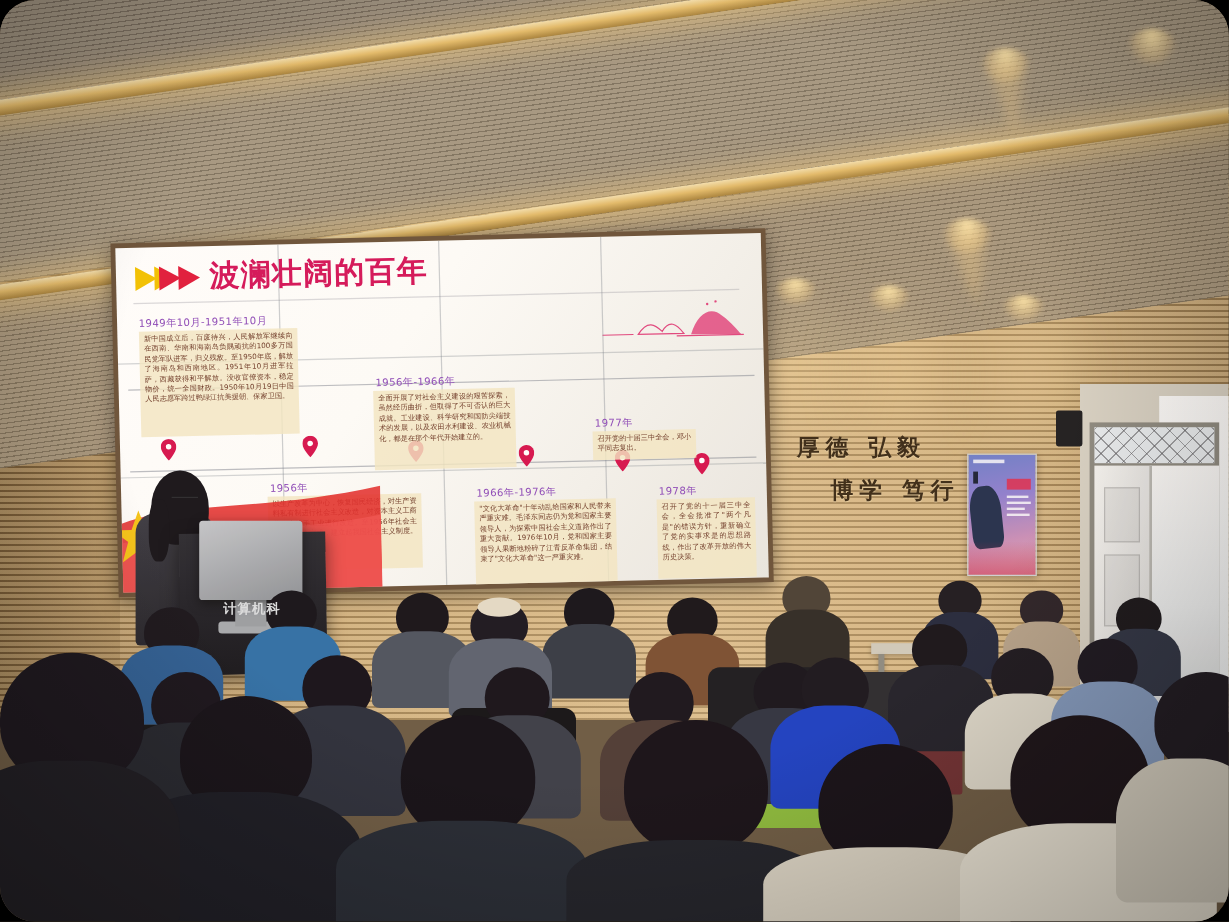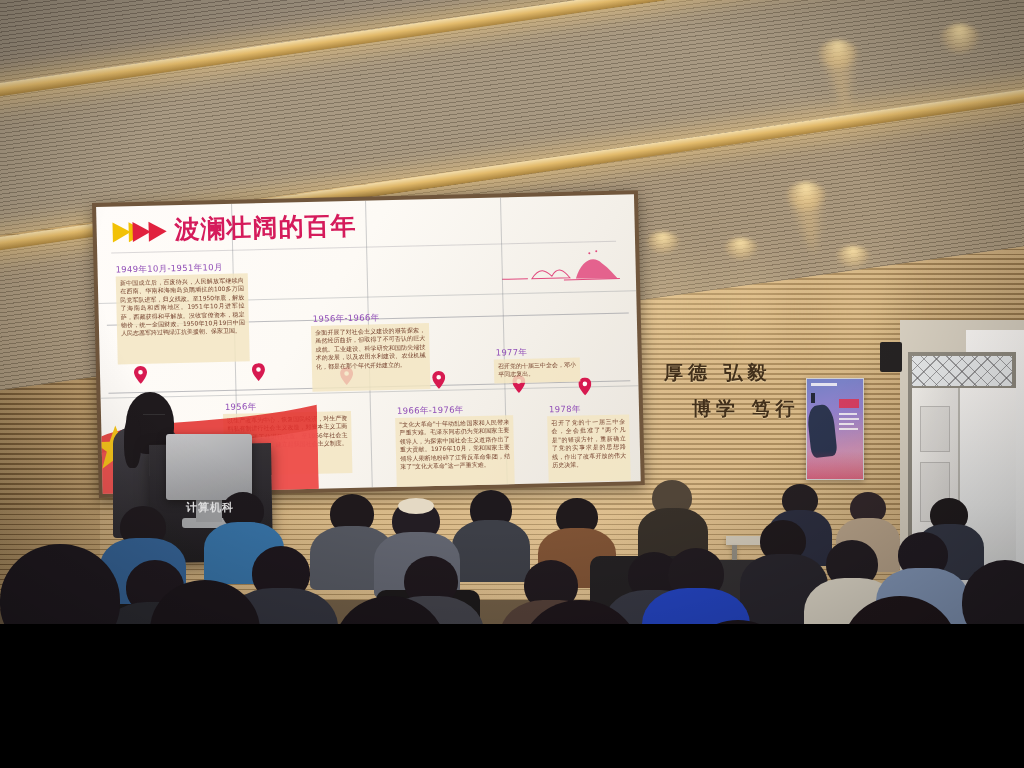"计算机科" #scene { border-radius: none -> 29px; height: 624px -> 768px }
